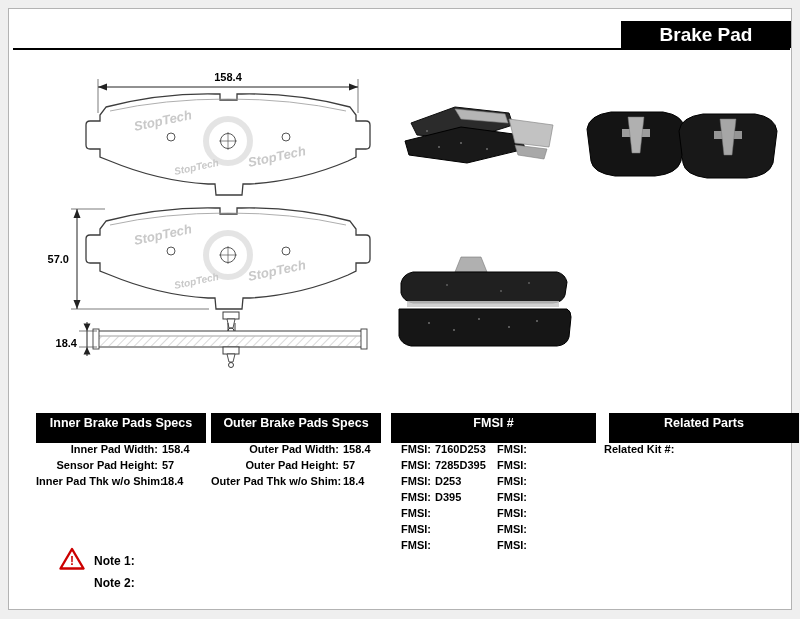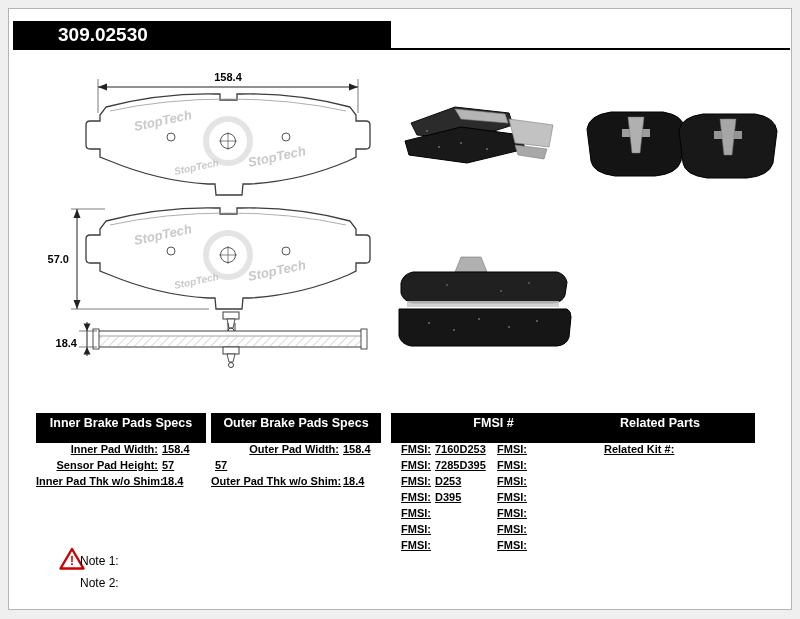"309.02530" div.hdr-bar { html: <div> <span>309.02530</span> </div> -> none }
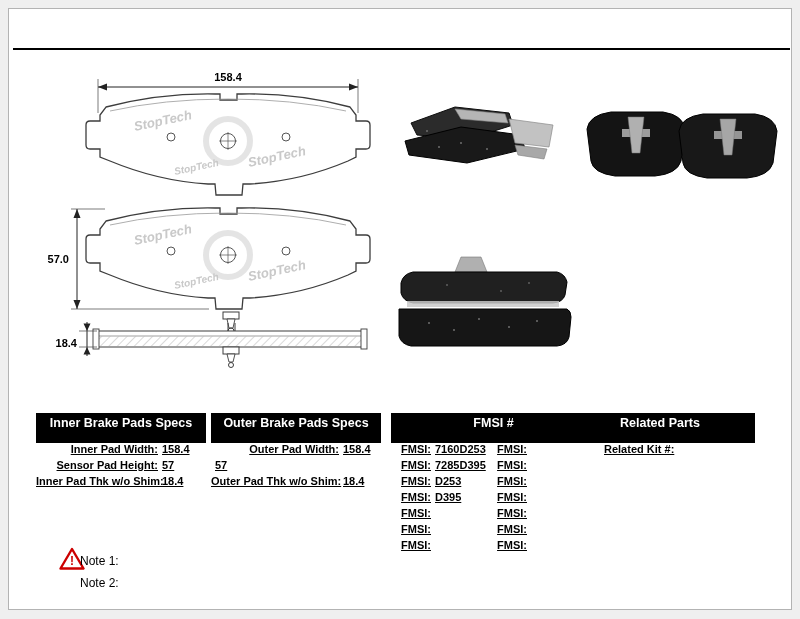"Brake Pad" div.hdr-bar { html: none -> <div> <span>Brake Pad</span> </div> }
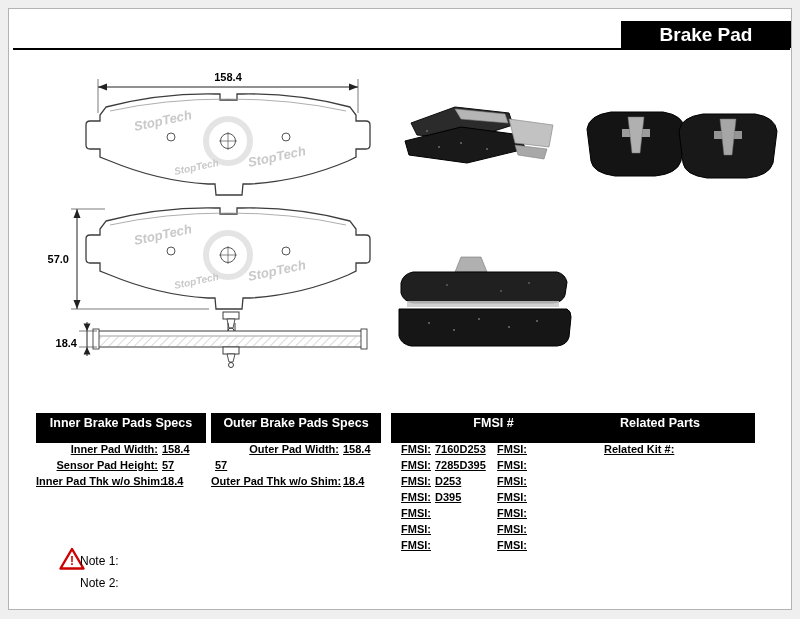"Related Parts" div.thead { left: 556px -> 600px }
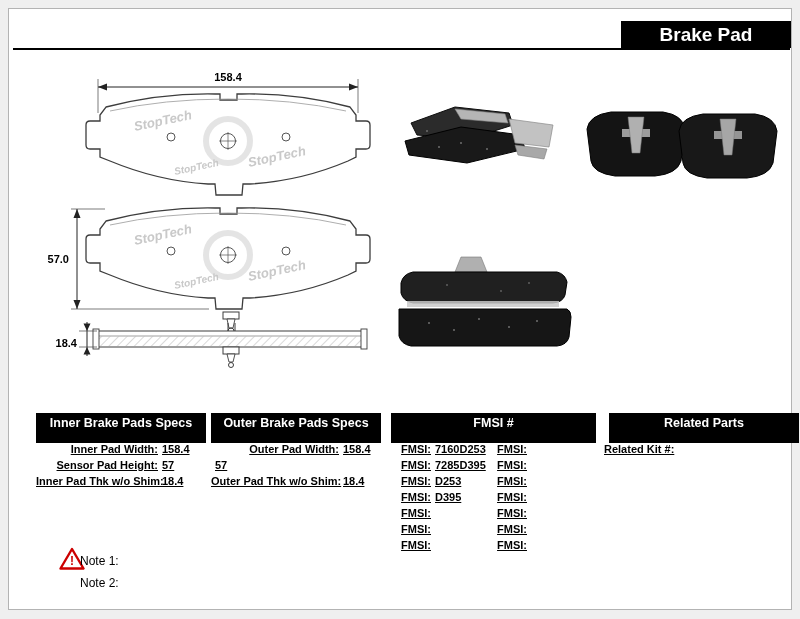"Inner Pad Width:" .specrow { text-decoration: underline -> none }
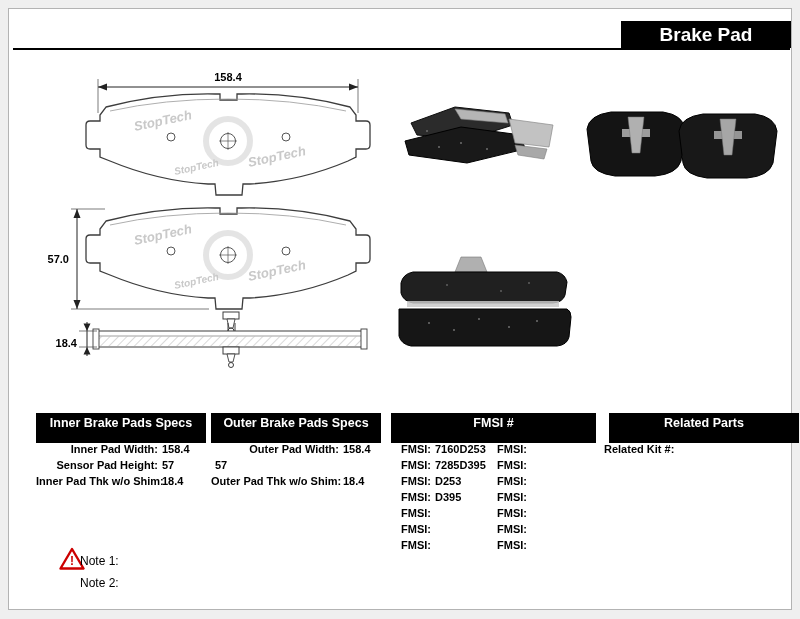"Outer Pad Height:" span.lbl { html: none -> <span>Outer Pad Height:</span> }
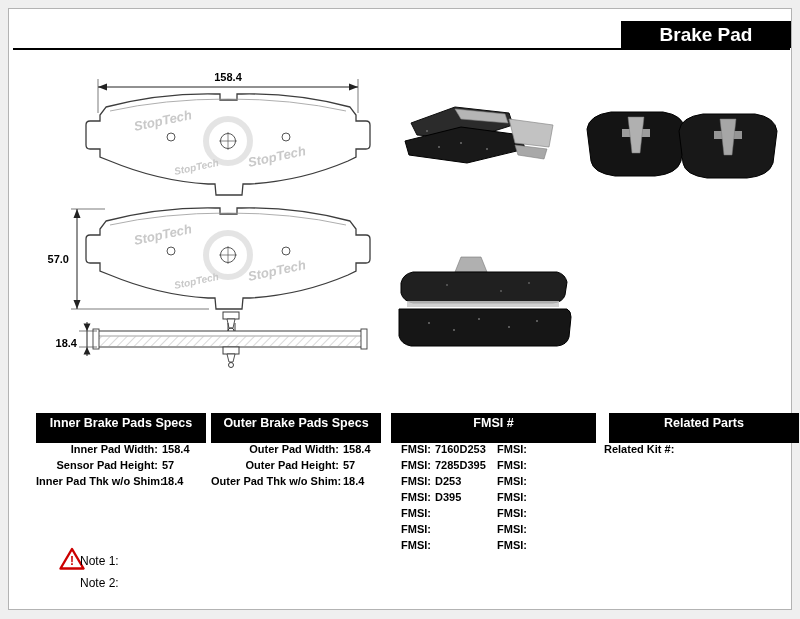"Note 1:" .note-text { font-weight: normal -> bold; left: 71px -> 85px }
